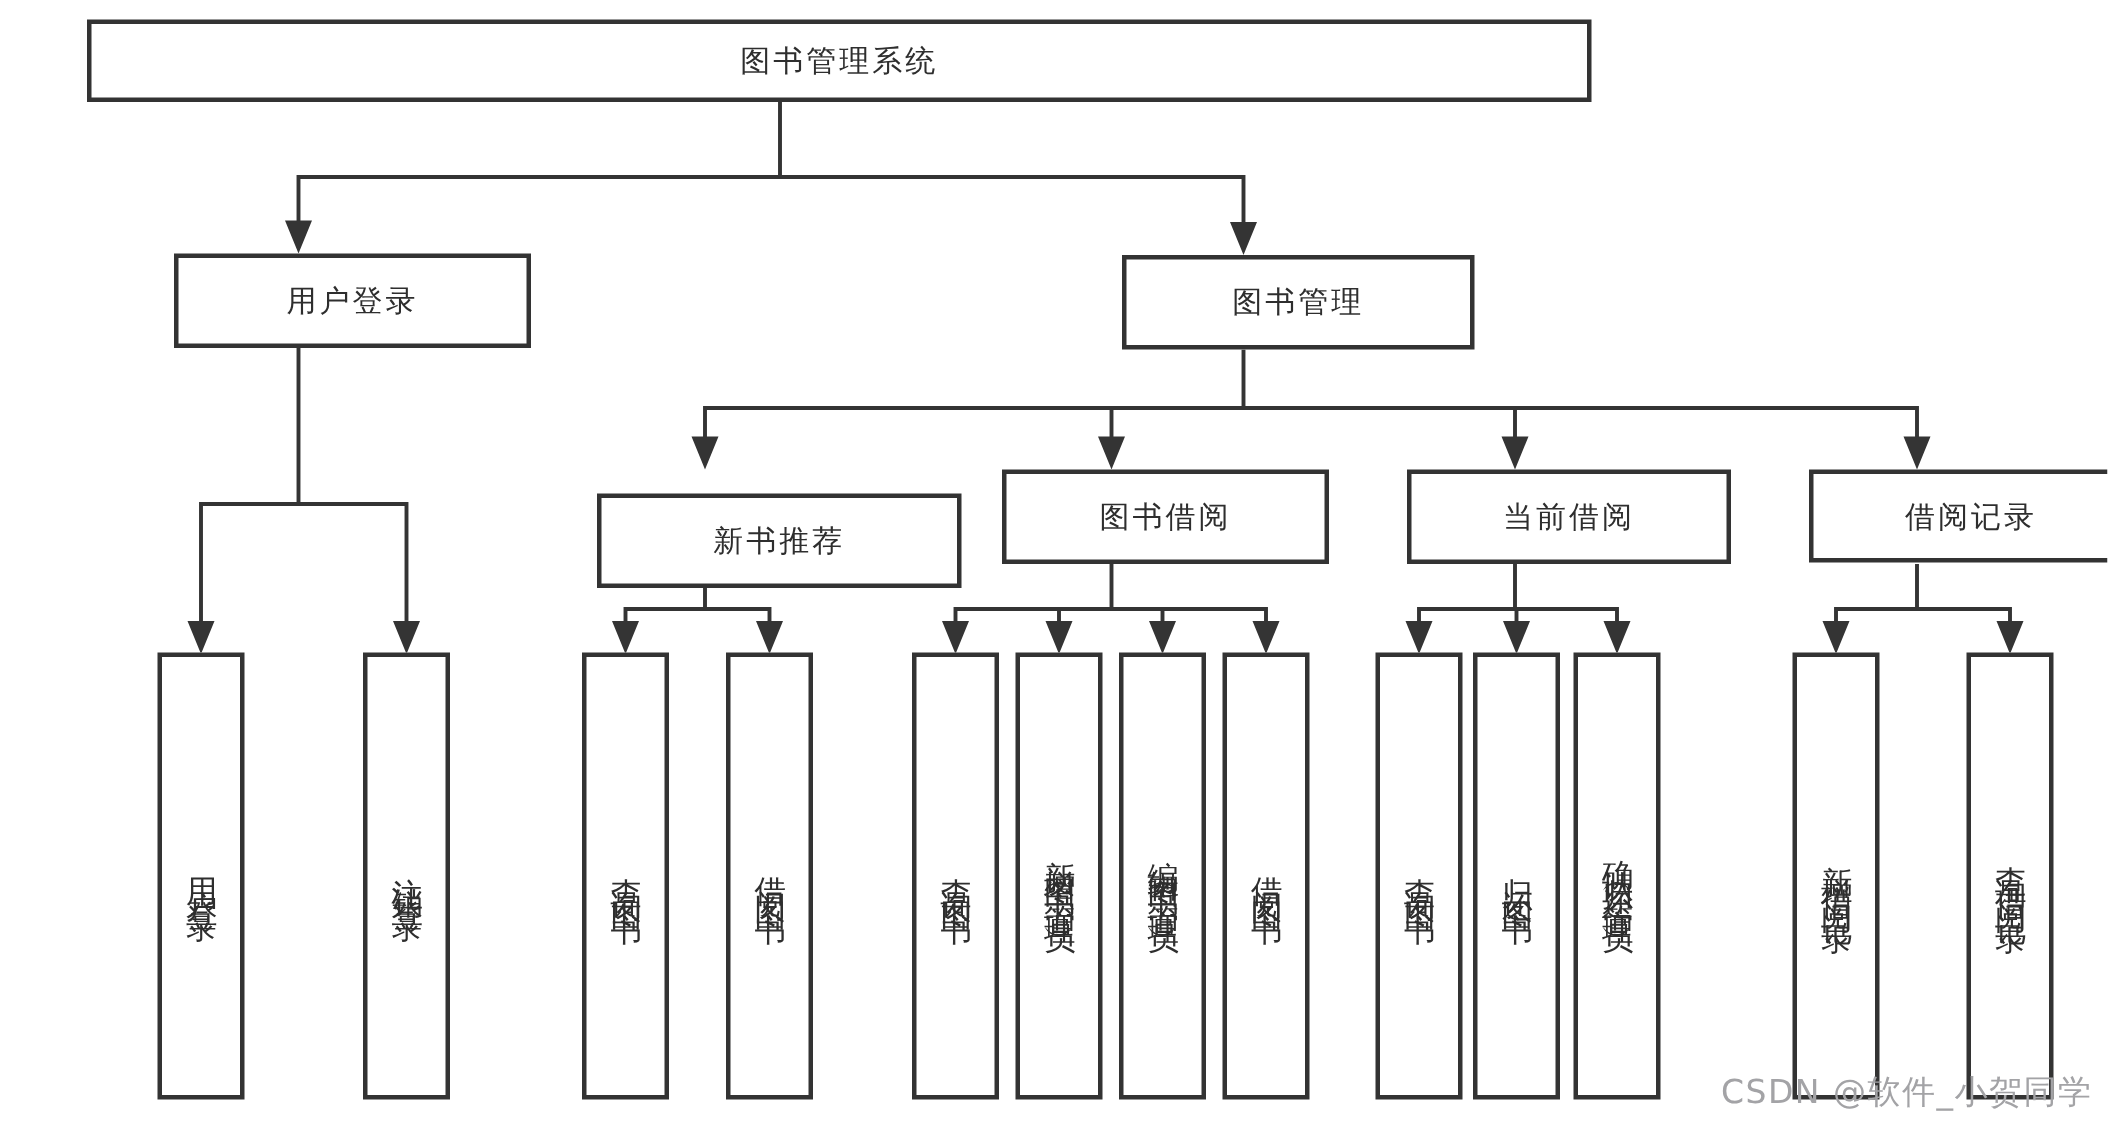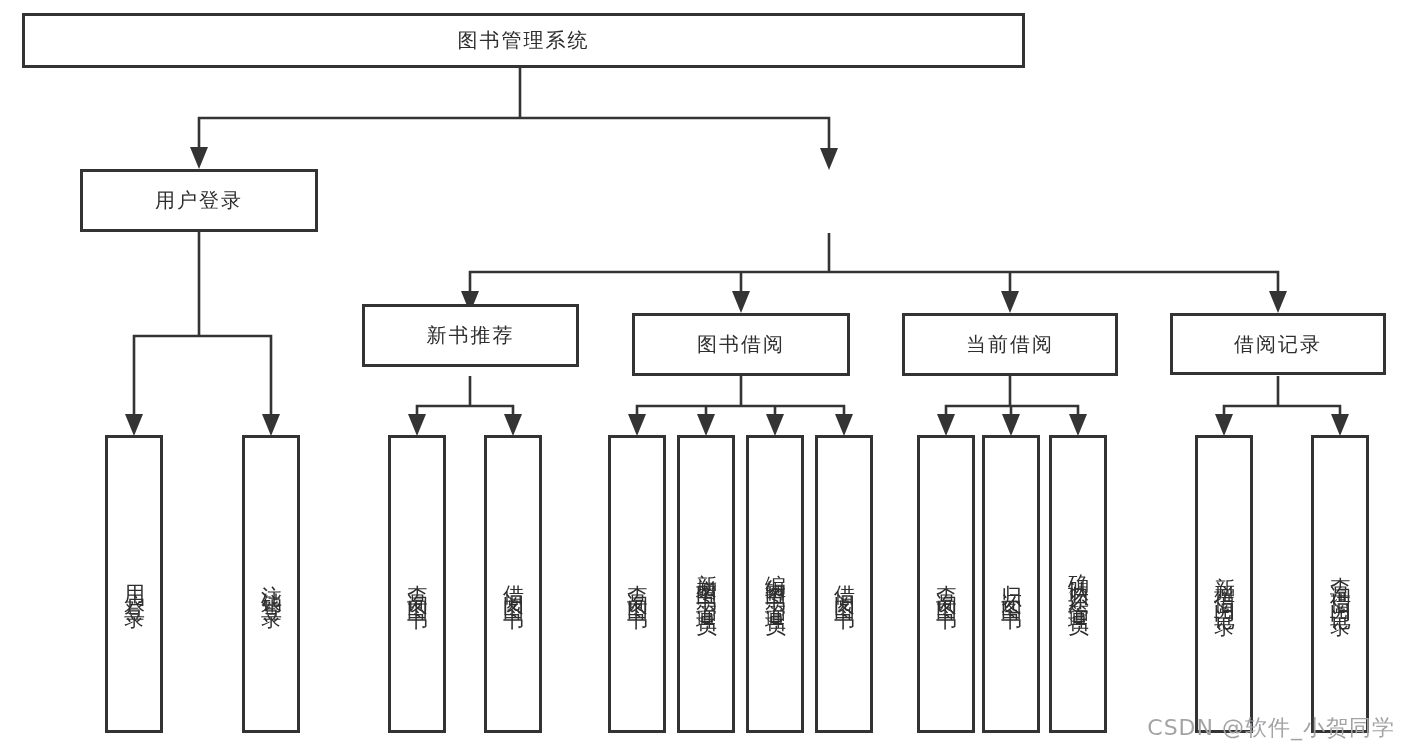"图书管理系统" .box-h { margin-left: none -> 36px }
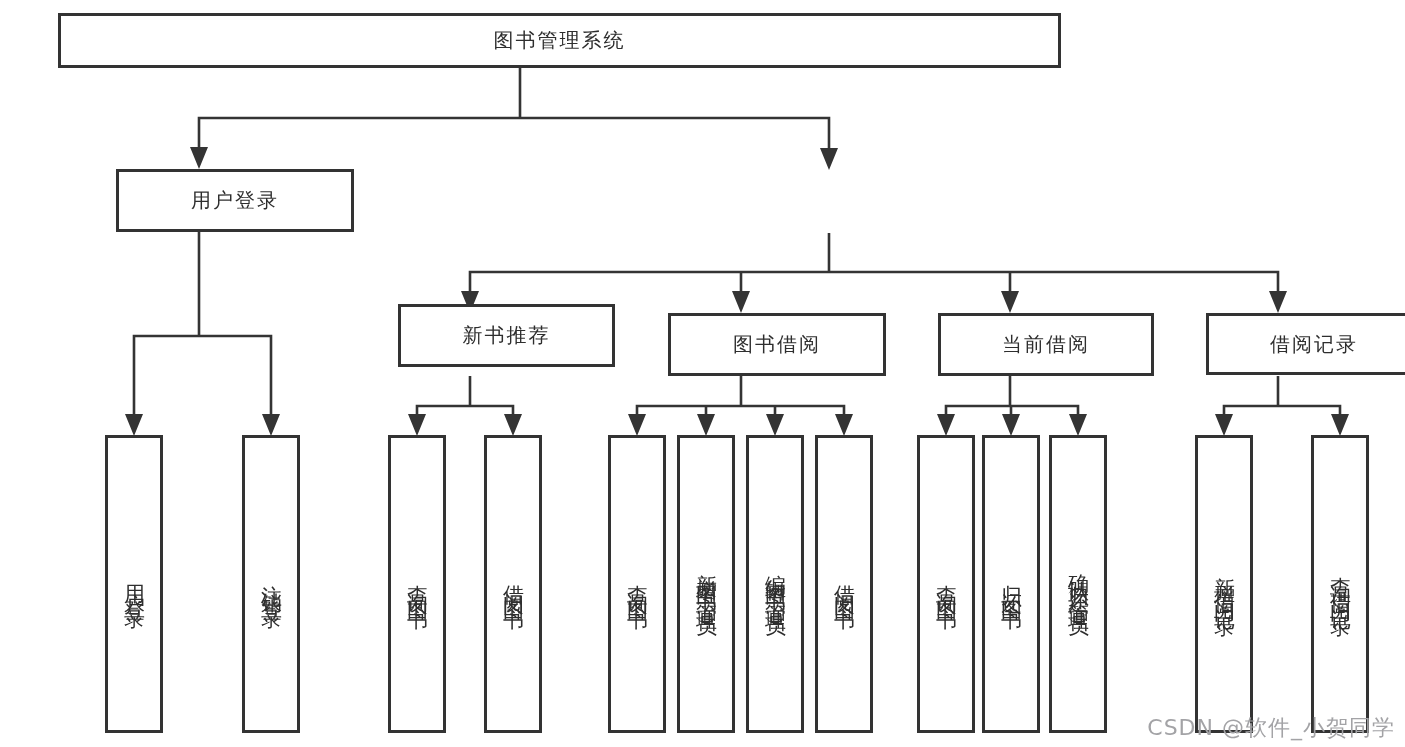"图书管理" div.box { html: none -> <div> <span>图书管理</span> </div> }
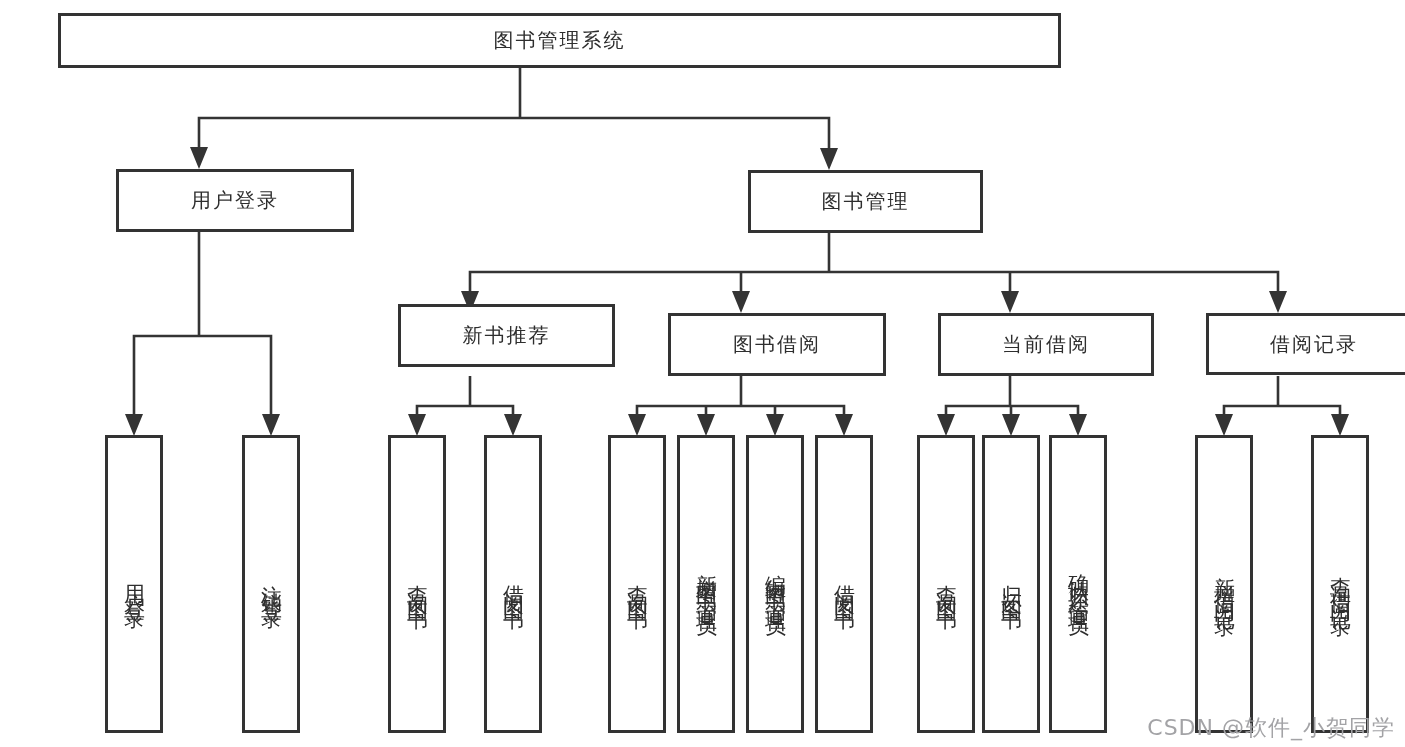"新书推荐" div.box { top: 304px -> 329px; width: 217px -> 243px }
